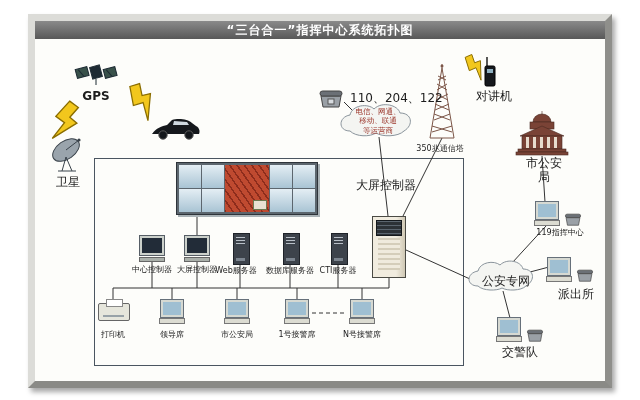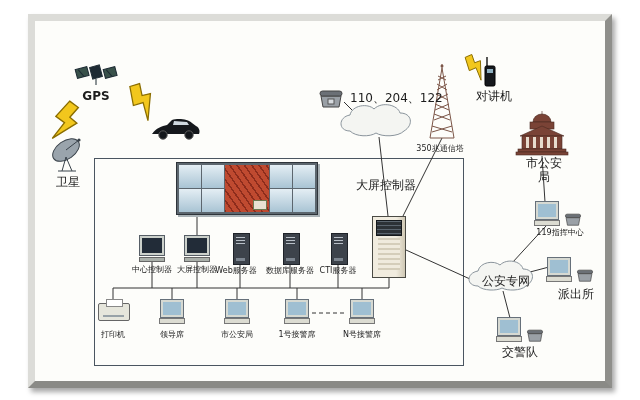"“三台合一”指挥中心系统拓扑图" div.titlebar { html: none -> <div> <span>“三台合一”指挥中心系统拓扑图</span> </div> }
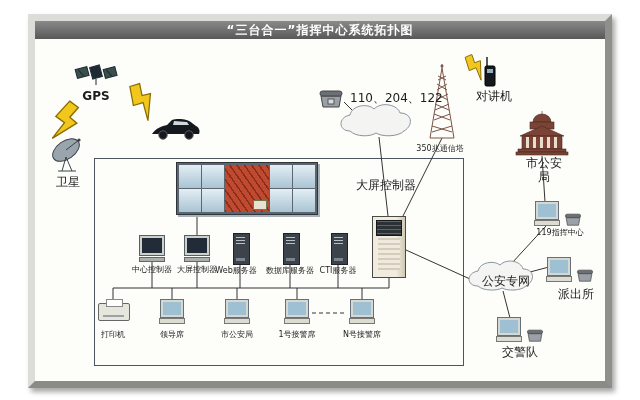"电信、网通、" div.lbl { html: none -> <div>电信、网通、 移动、联通 等运营商</div> }
